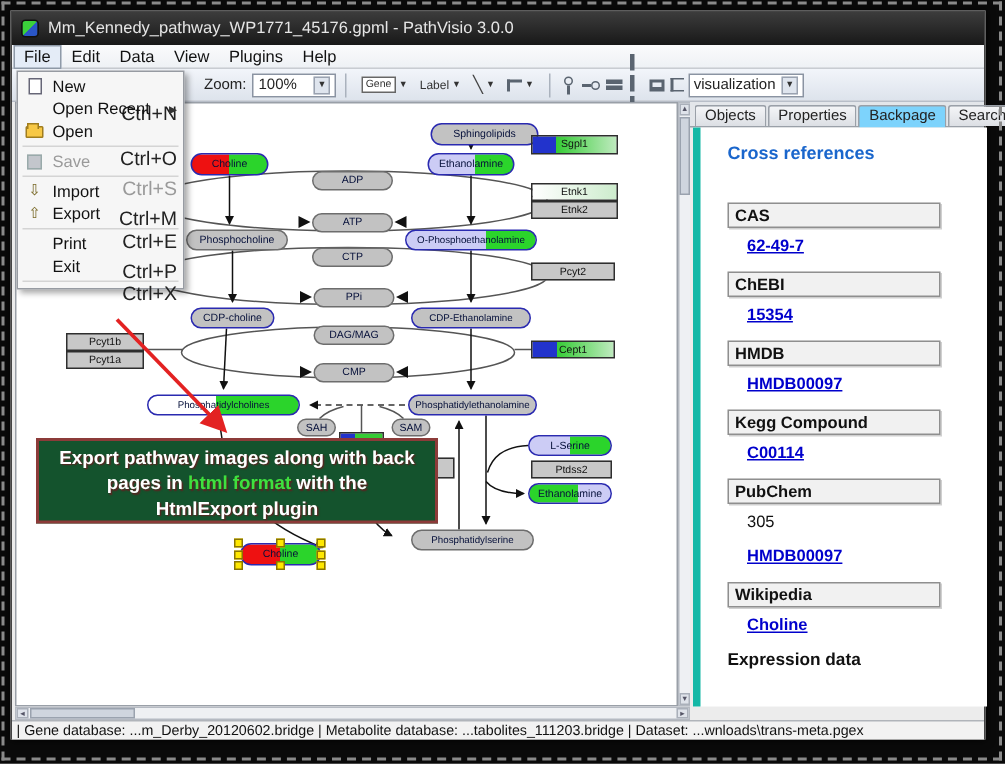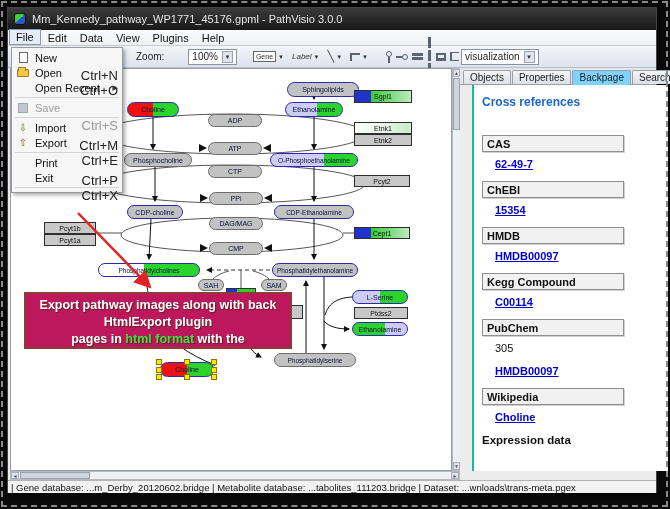"File" .menubar { align-items: flex-end -> center }
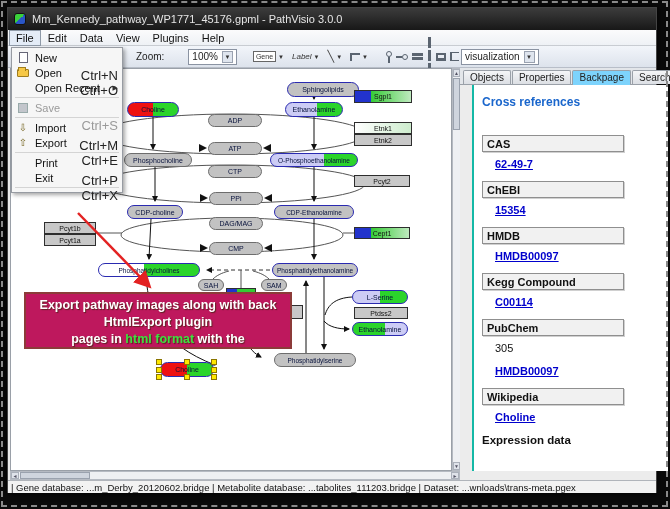"100%" .zoombox { margin-left: 20px -> none }
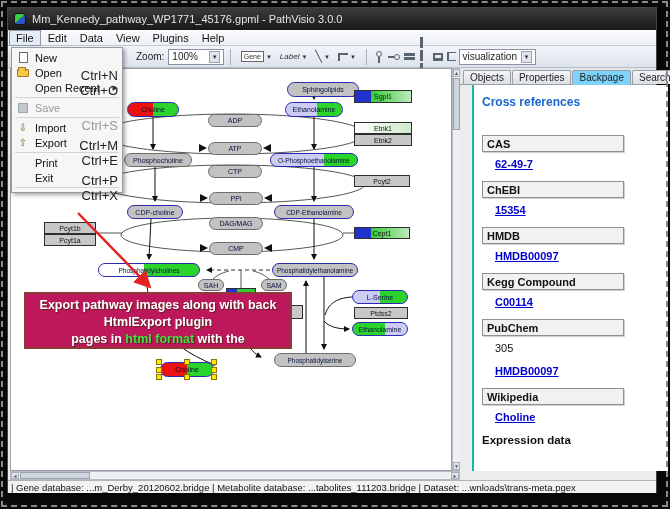"Label" span { font-style: italic -> none }
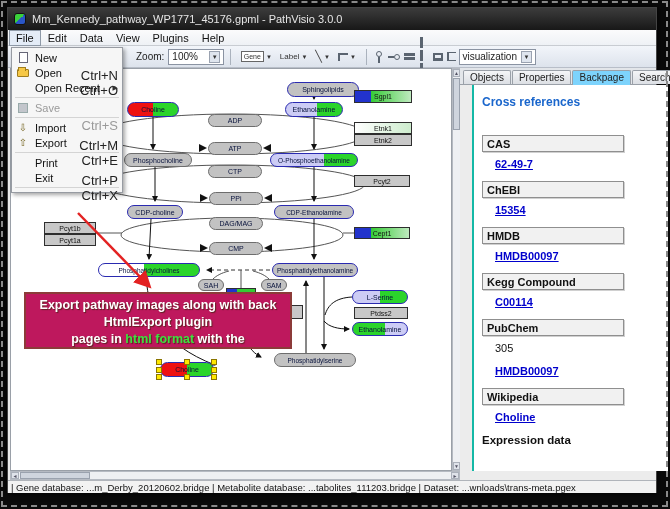"Open" div.fitem { order: before "Open Recent" -> after "Open Recent" }
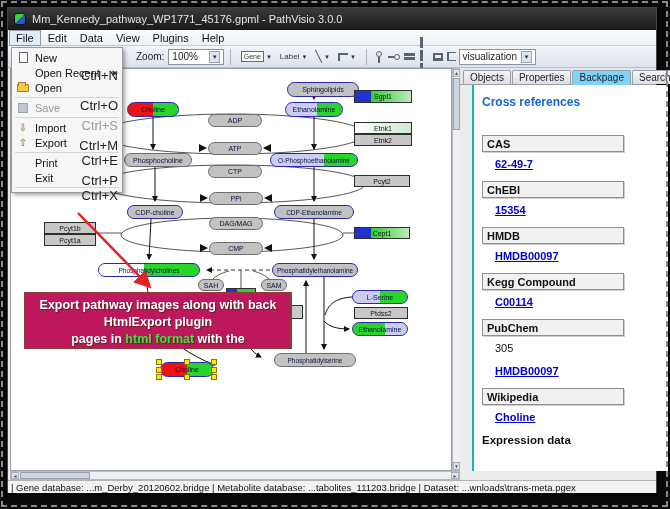"Cross references" .pcontent { border-left: 2px solid #14b8a6 -> 5px solid #14b8a6; left: 12px -> 2px; padding: 10px 8px 0 8px -> 10px 8px 0 18px }
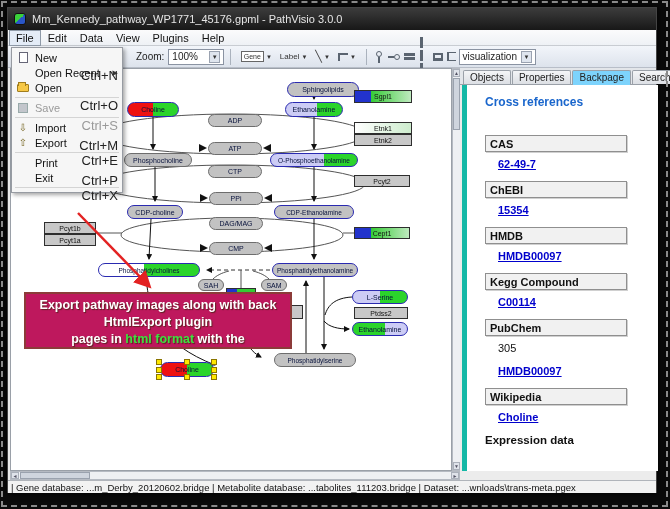"Export pathway images along with" .annotation { background: #be185d -> #14532d }
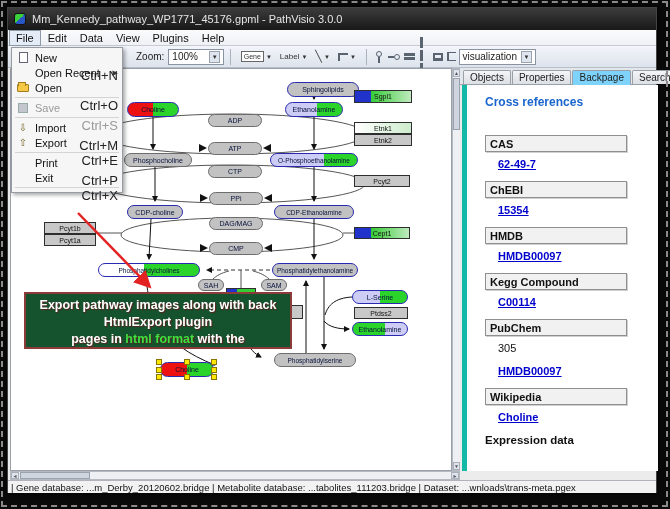"HtmlExport plugin" div { order: before "pages in html format with" -> after "pages in html format with" }
